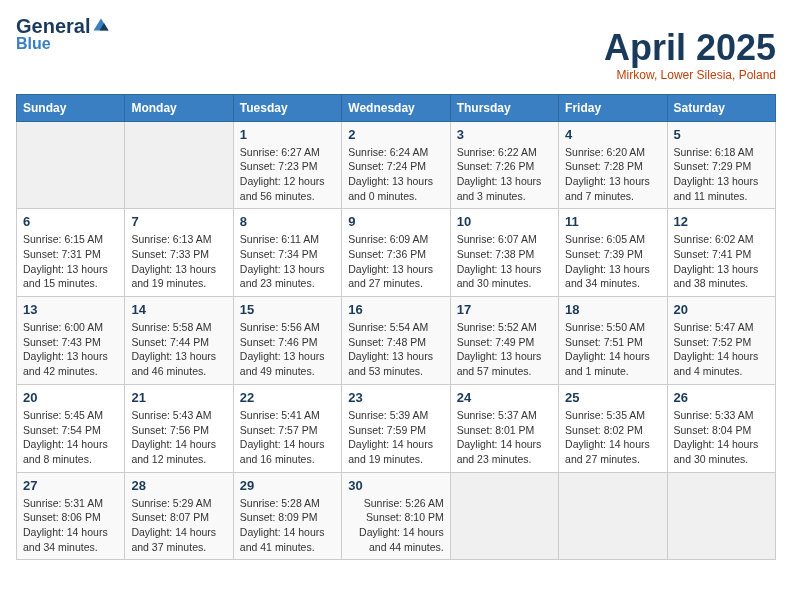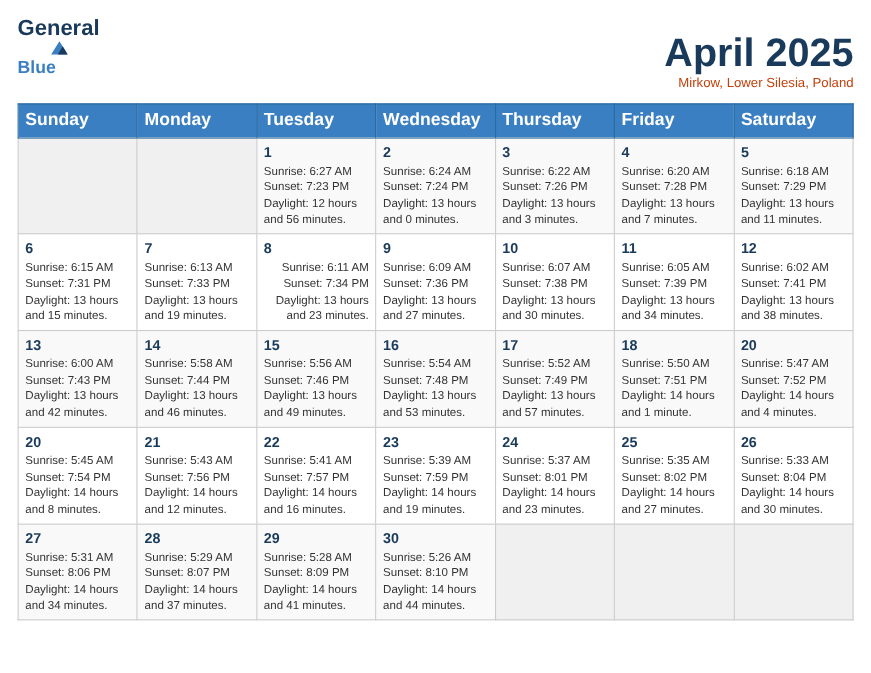"General" div { flex-direction: column -> none }
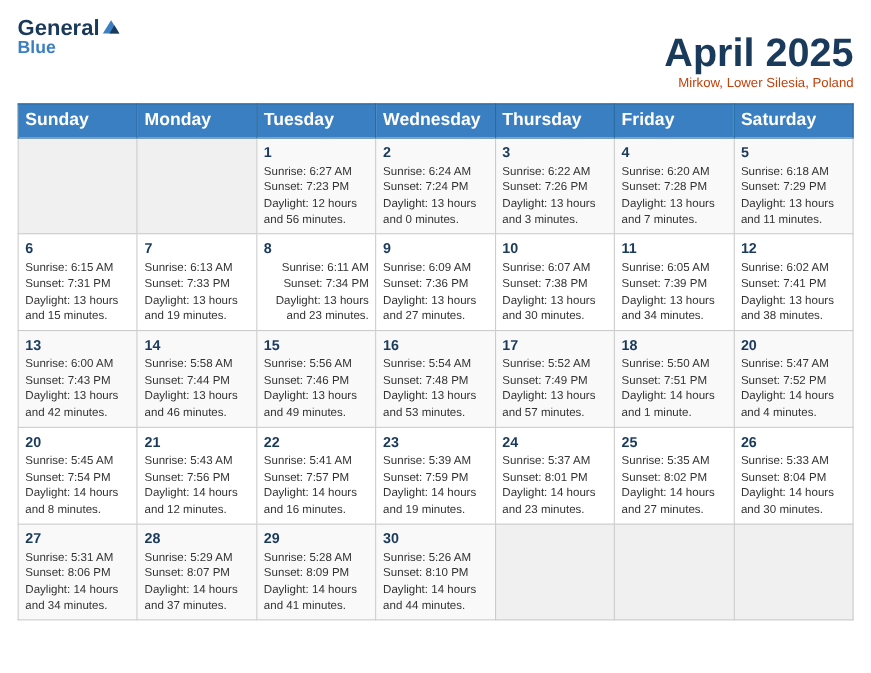"Sunday" .calendar thead tr th { font-size: 16px -> 12px }
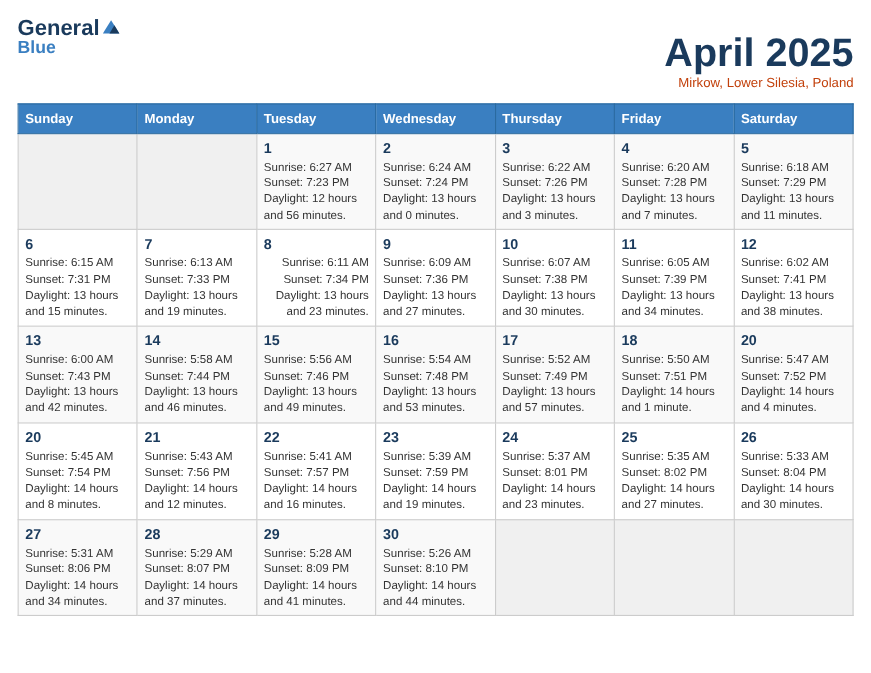"Sunrise: 6:11 AM" div.day-info { text-align: right -> none }
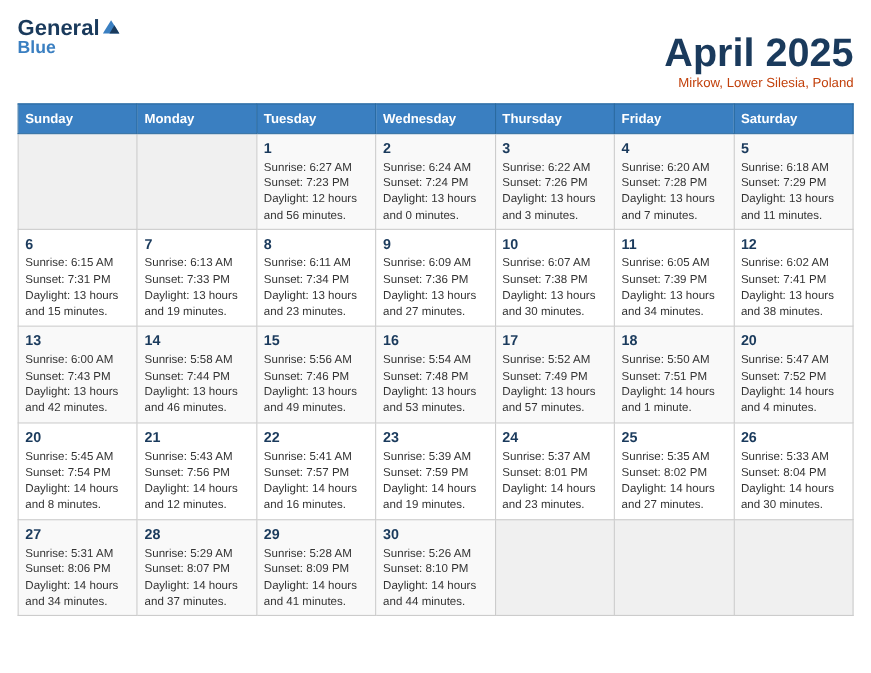"Sunrise: 5:26 AM" div.day-info { text-align: none -> right }
